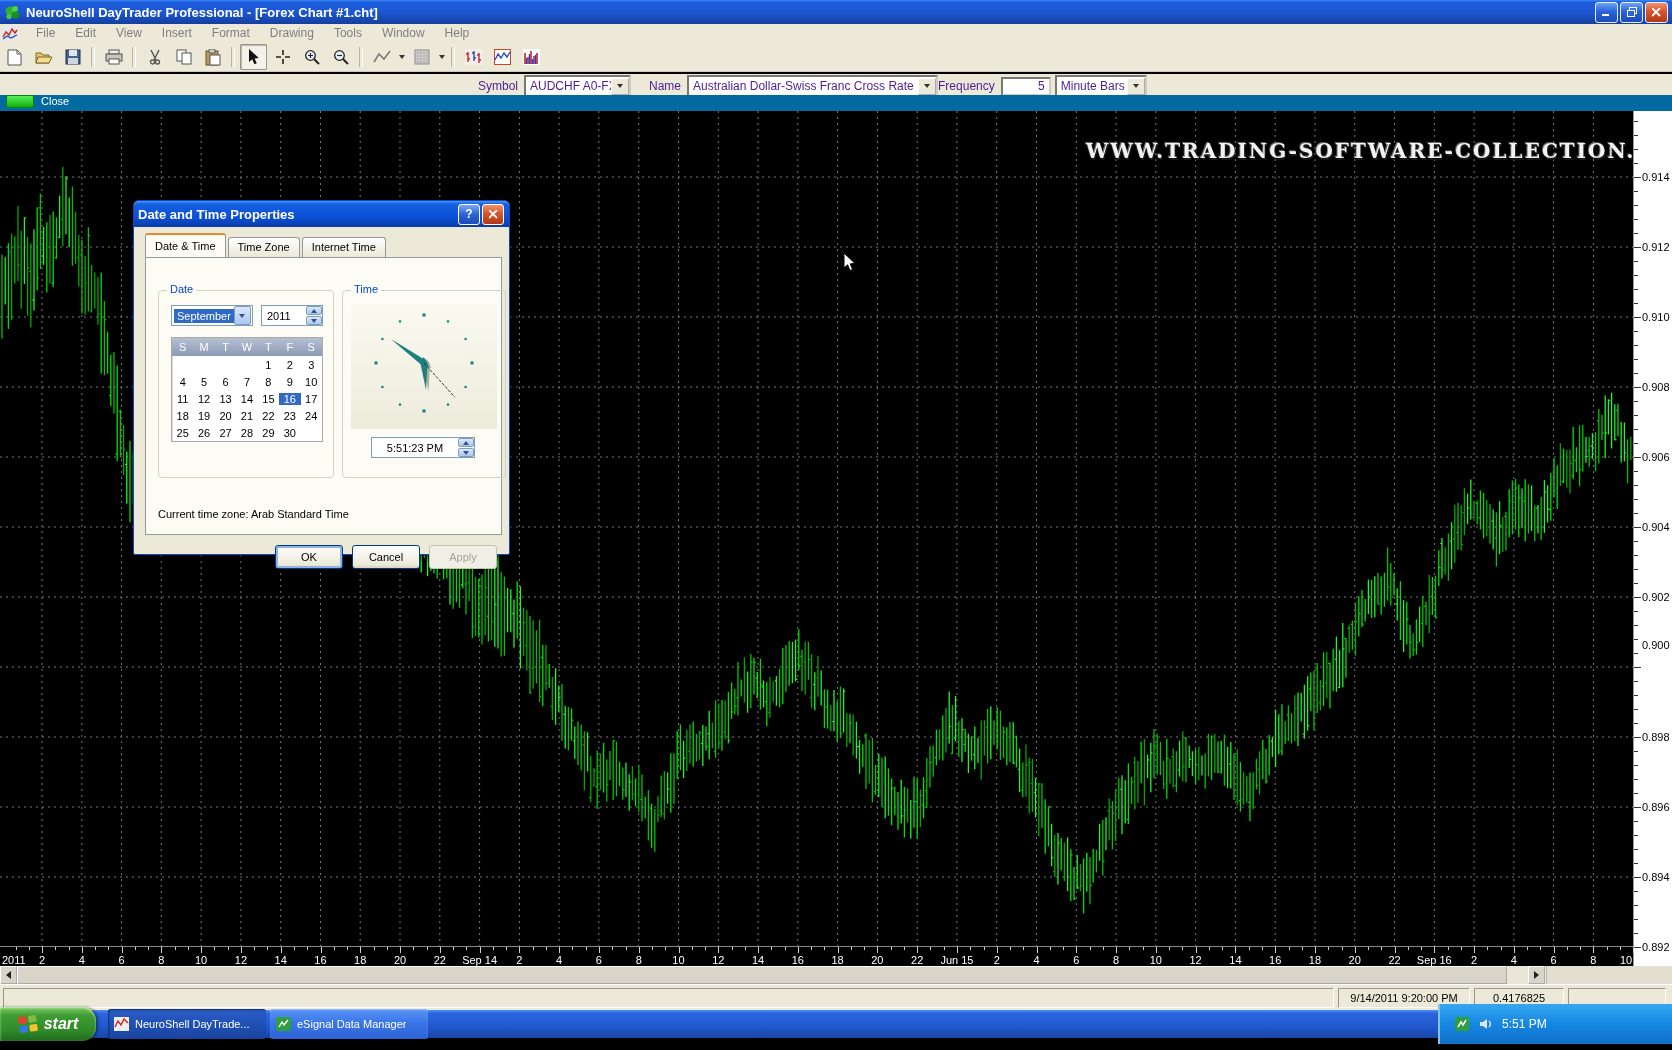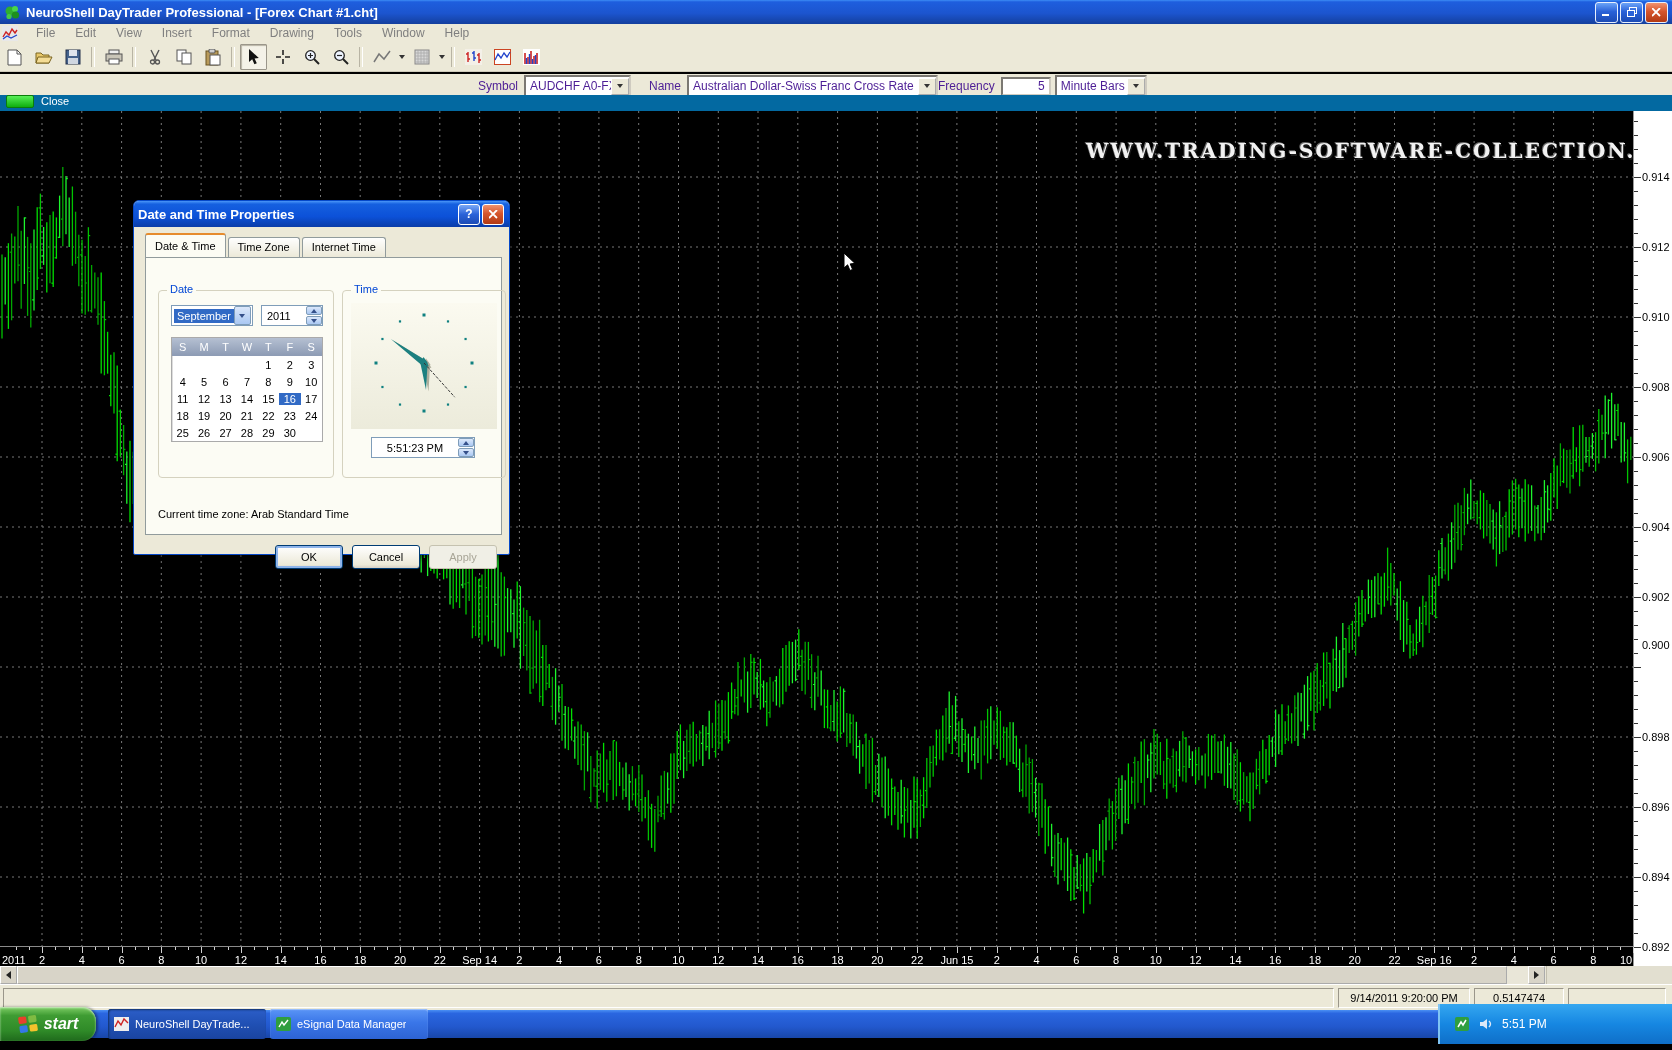"0.5147474" div.scell { text: 0.5147474 -> 0.4176825 }
